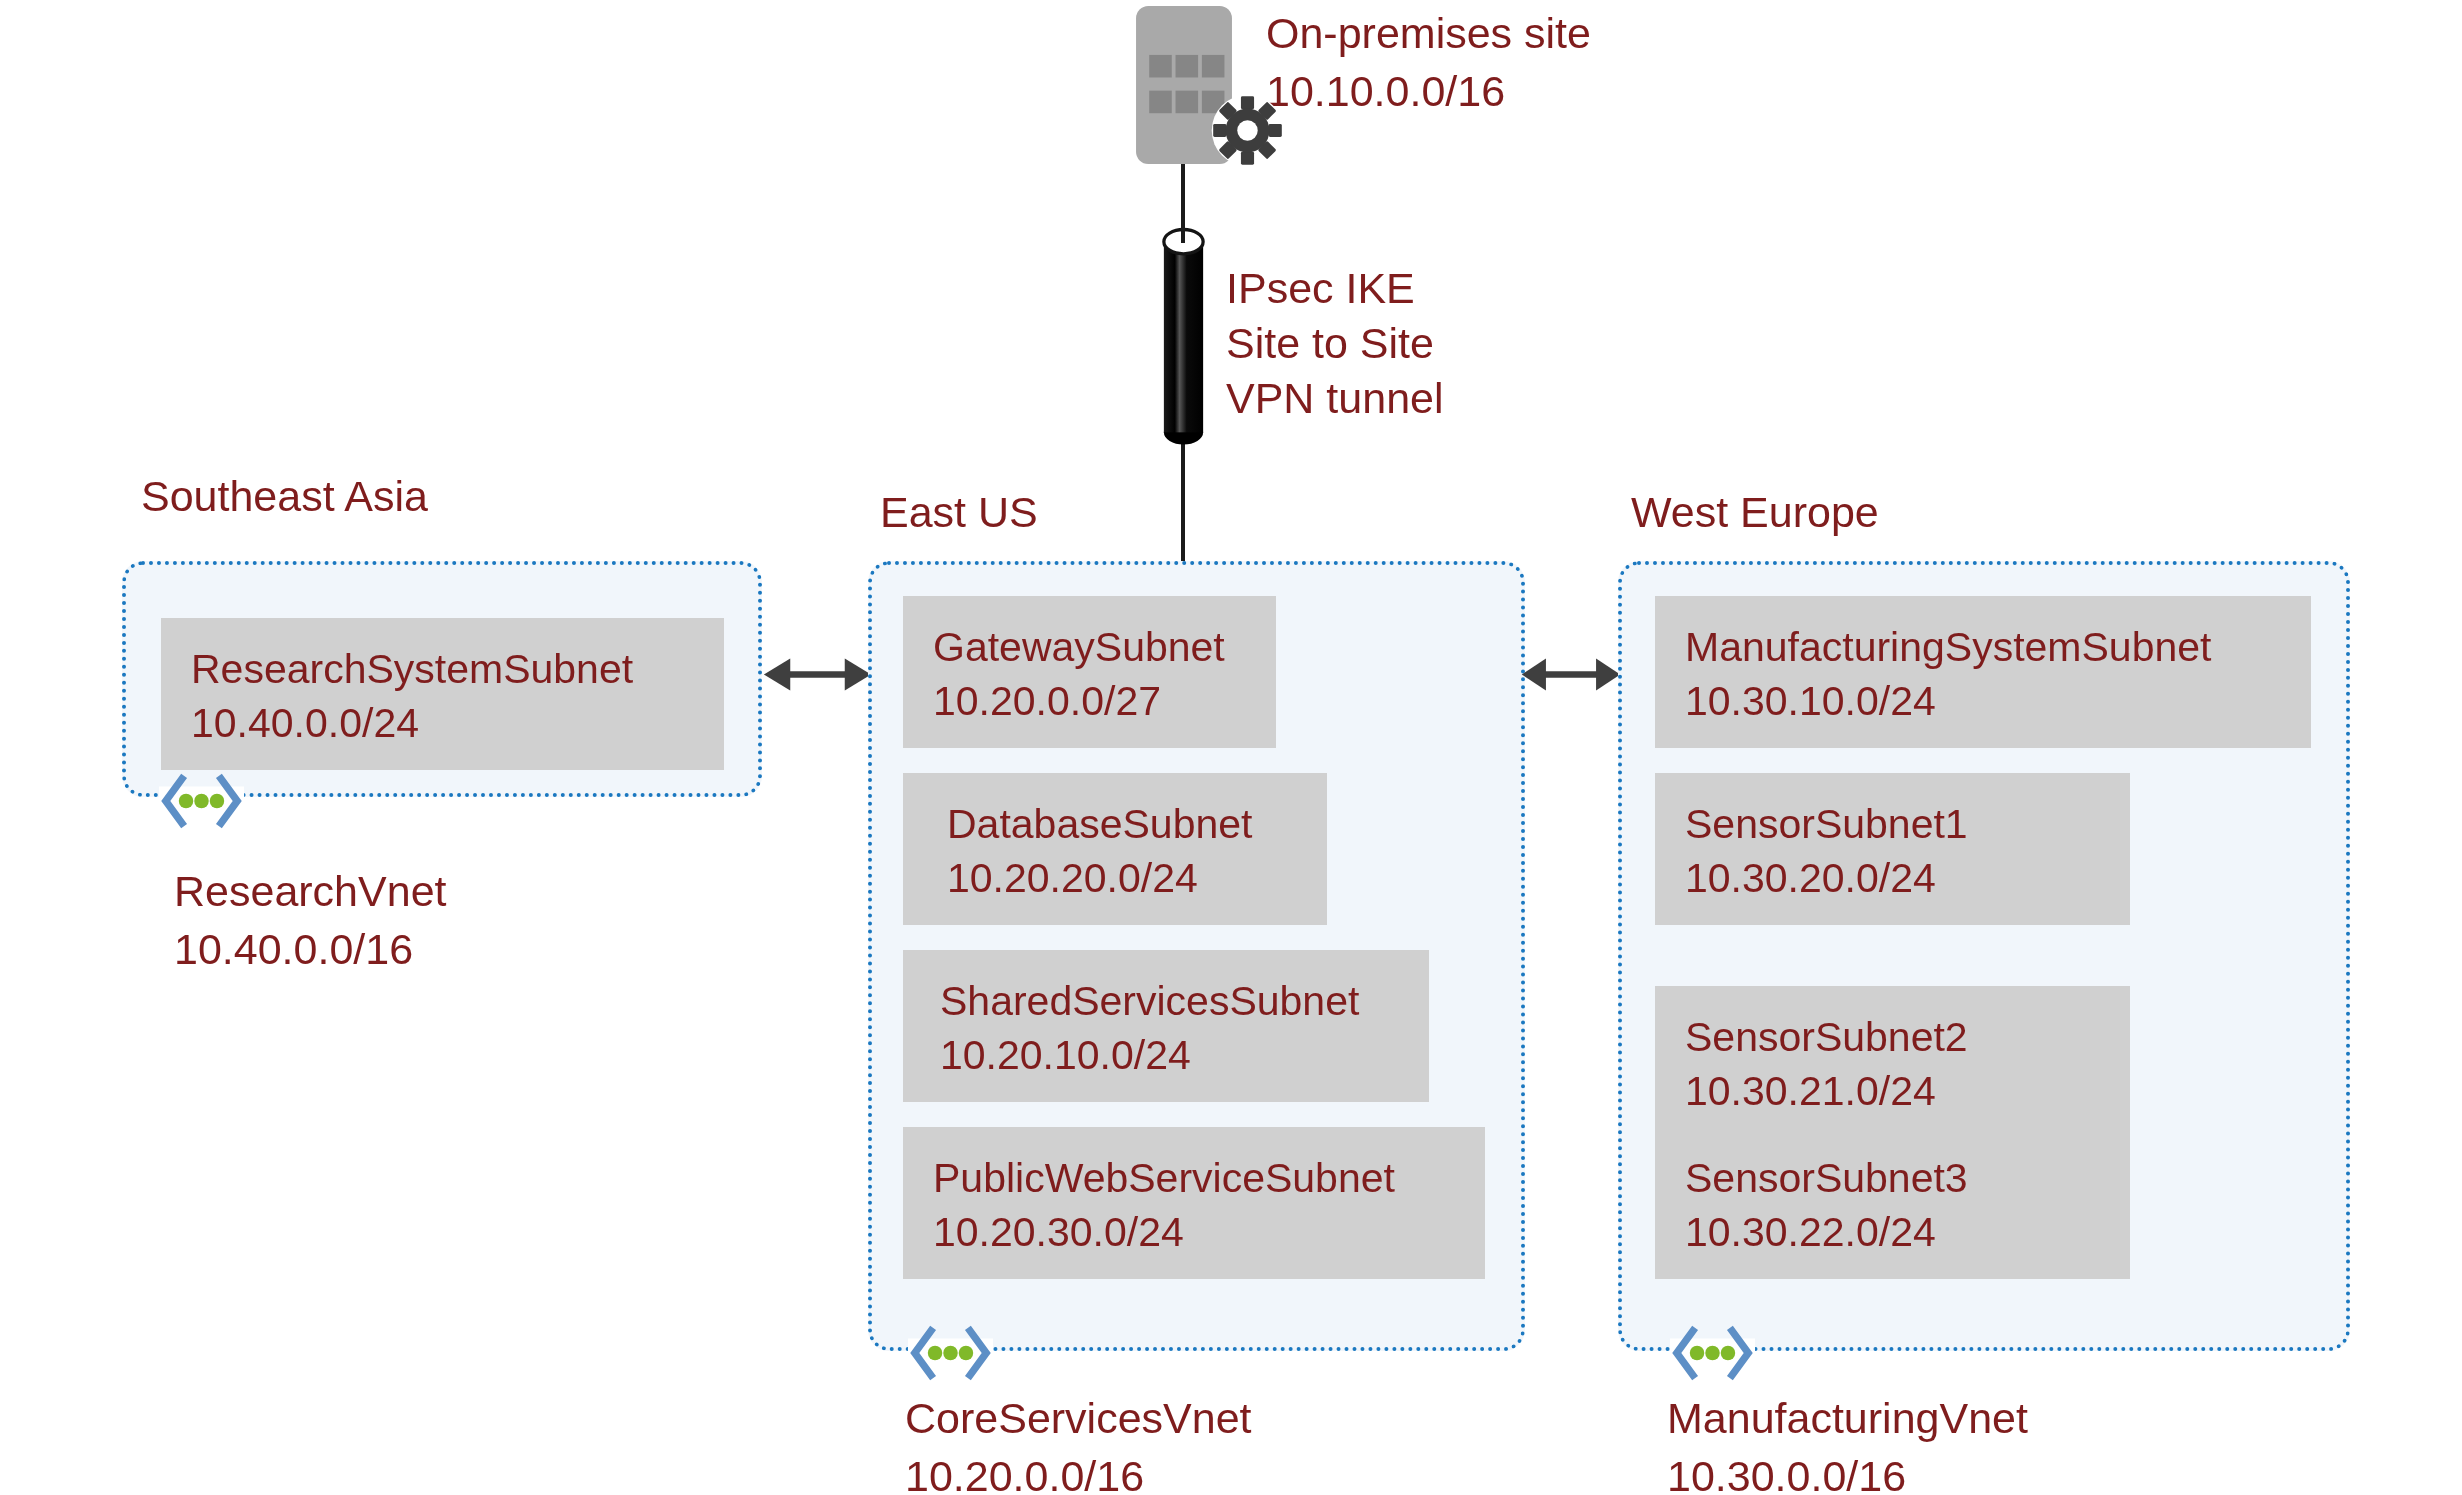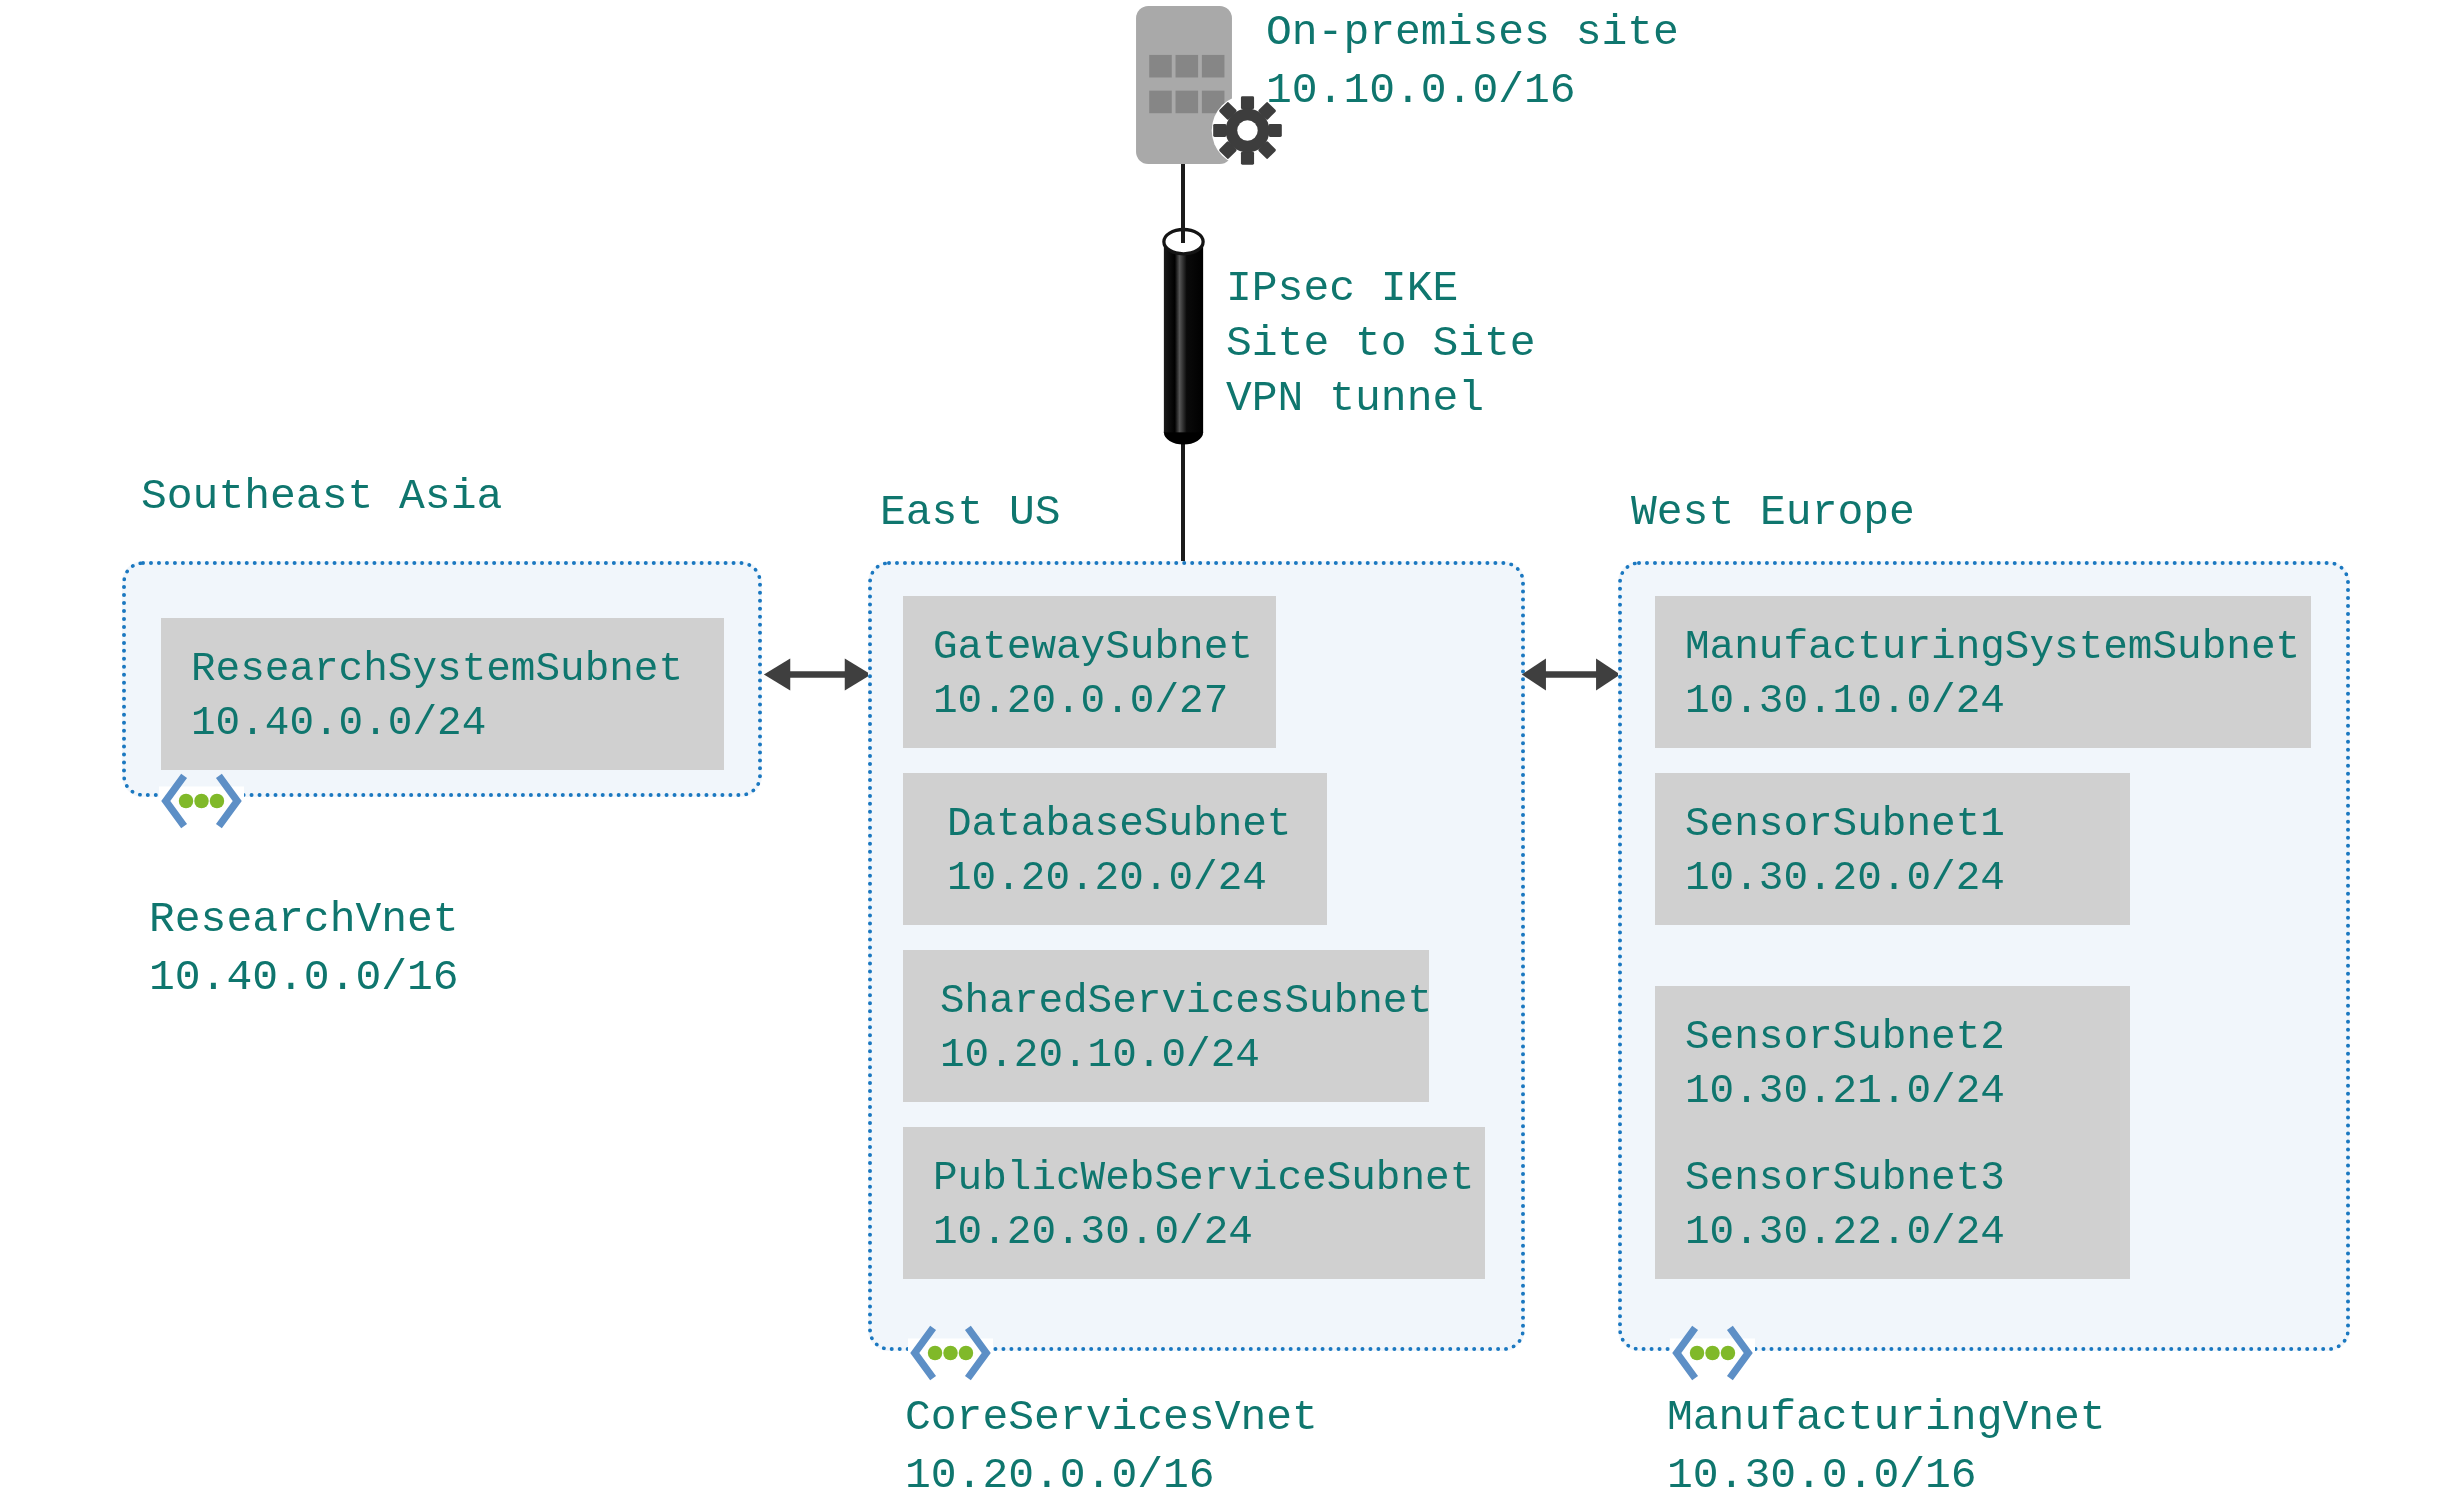"On-premises site" .canvas { color: #0f766e -> #7f1d1d; font-family: Liberation Mono, monospace -> Liberation Sans, sans-serif }
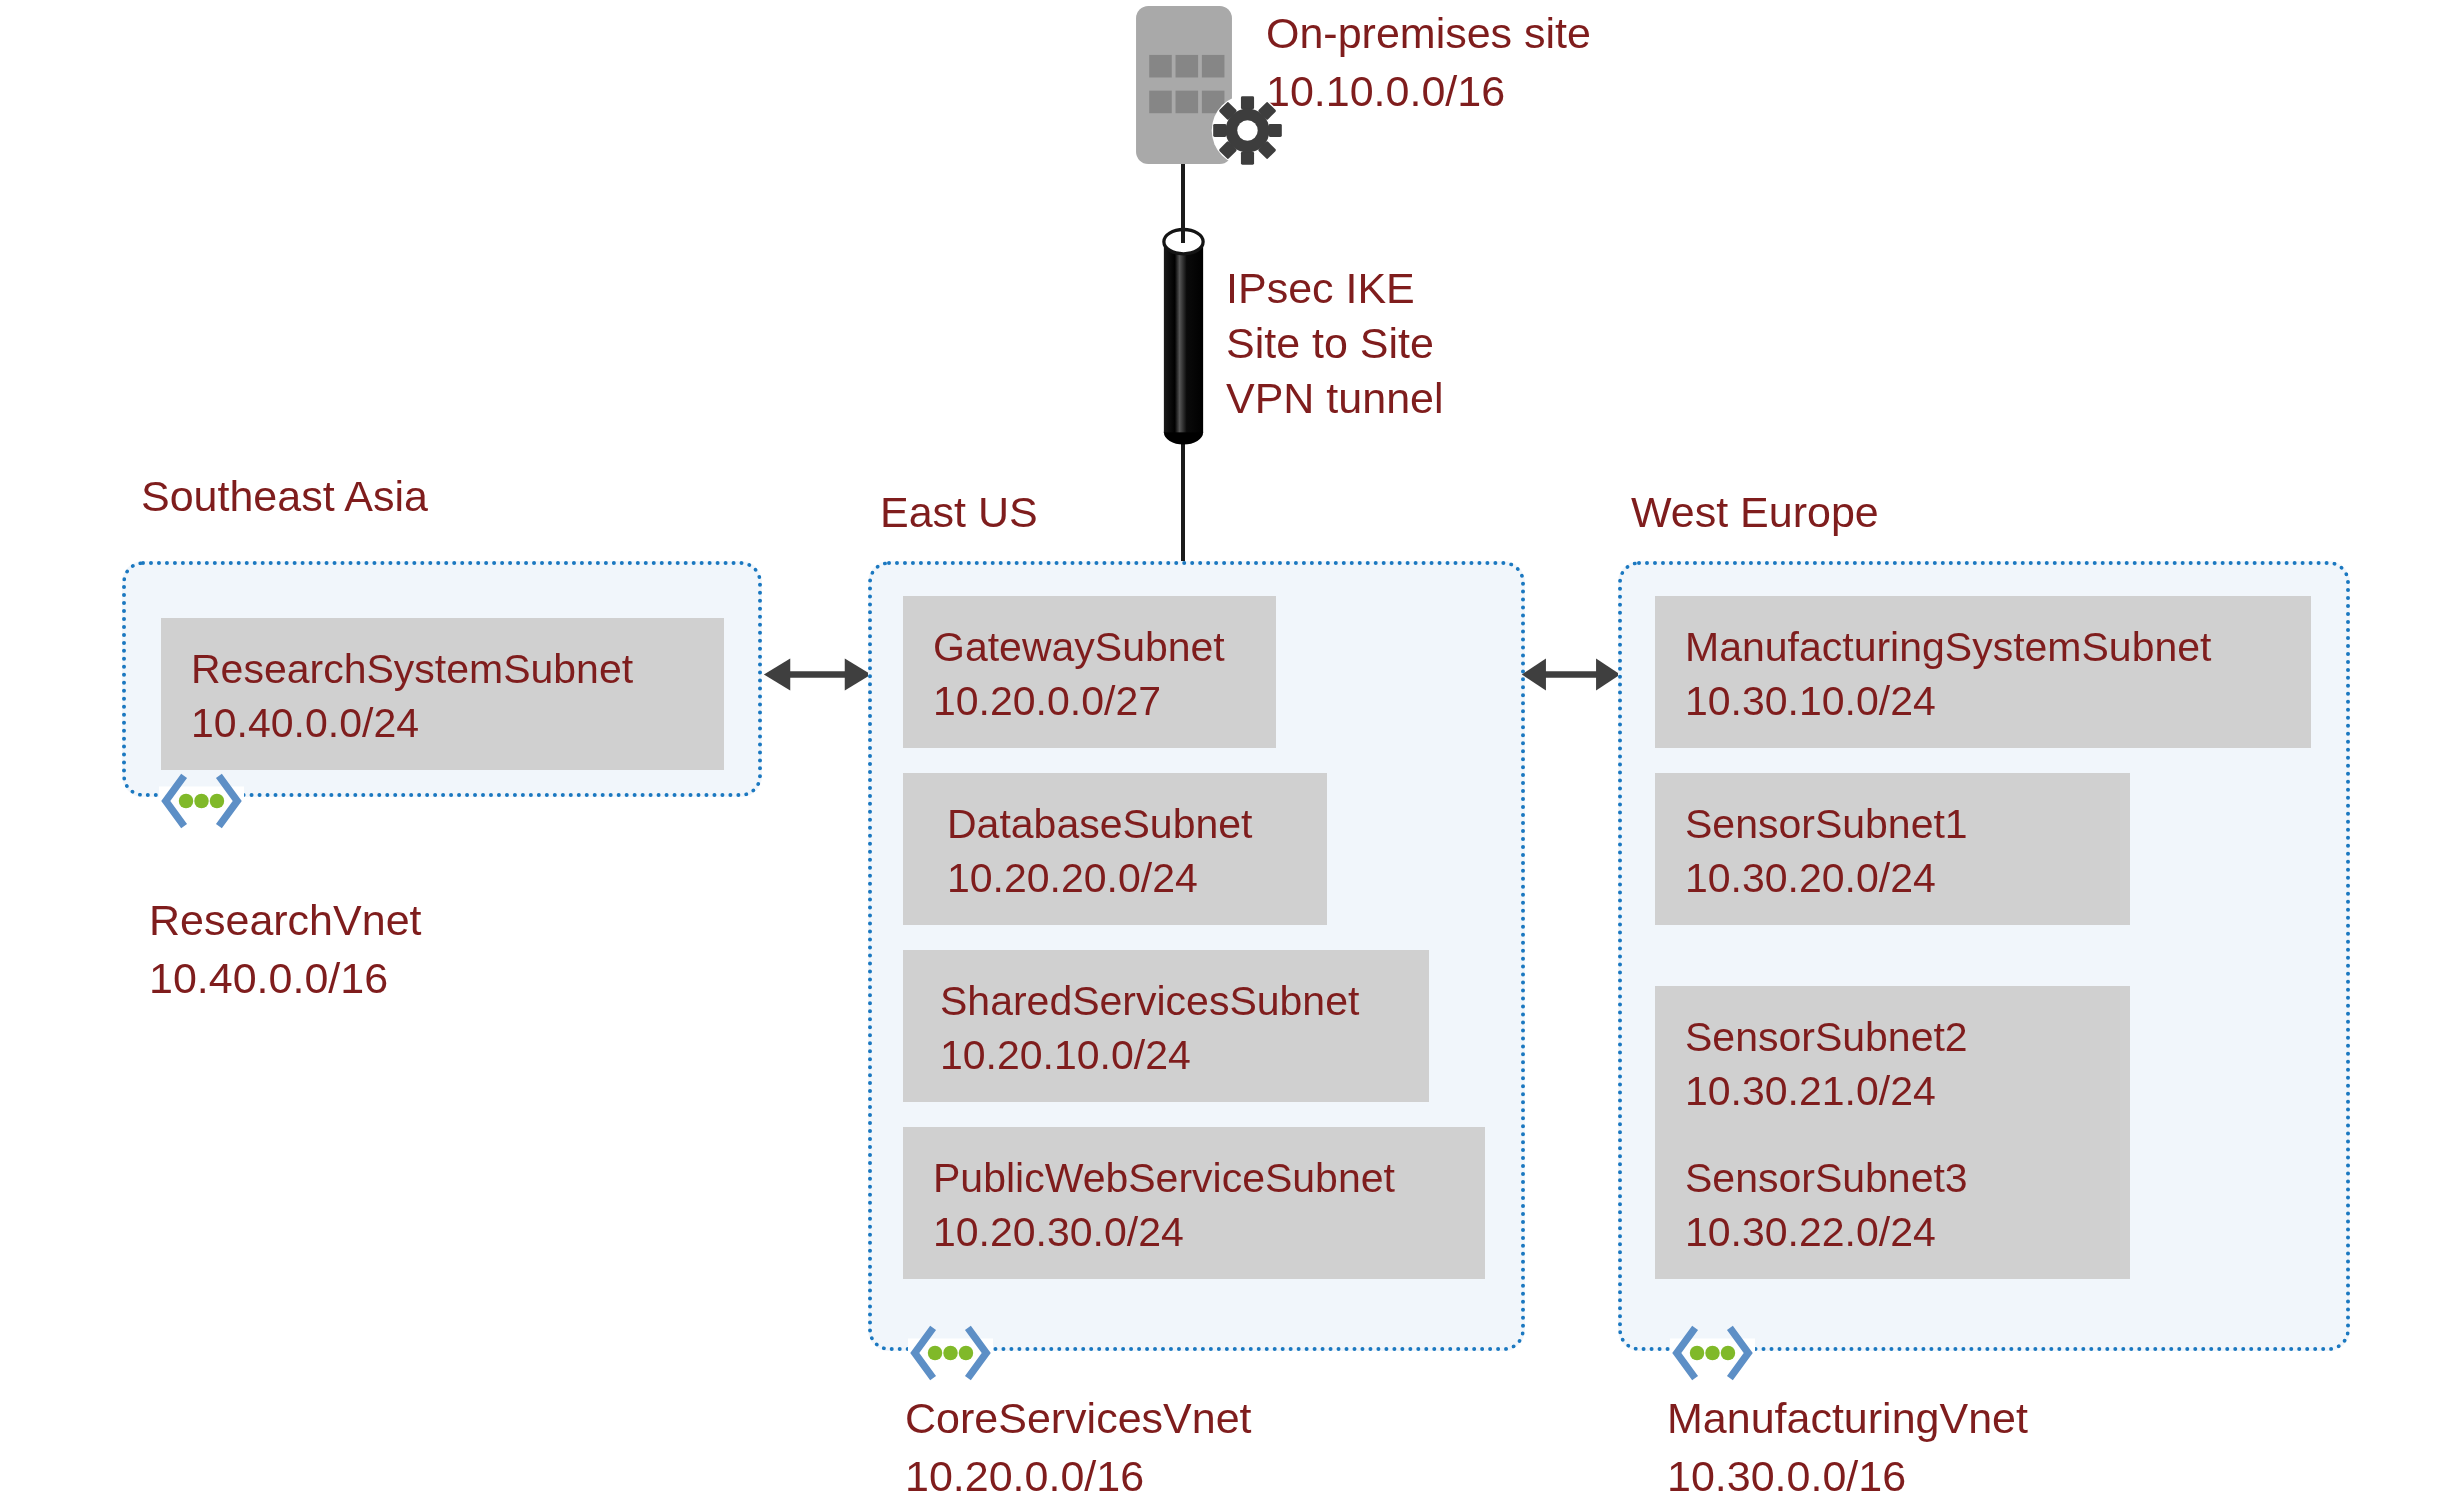"ResearchVnet" #label-se { left: 149px -> 174px; margin-top: 29px -> none }
